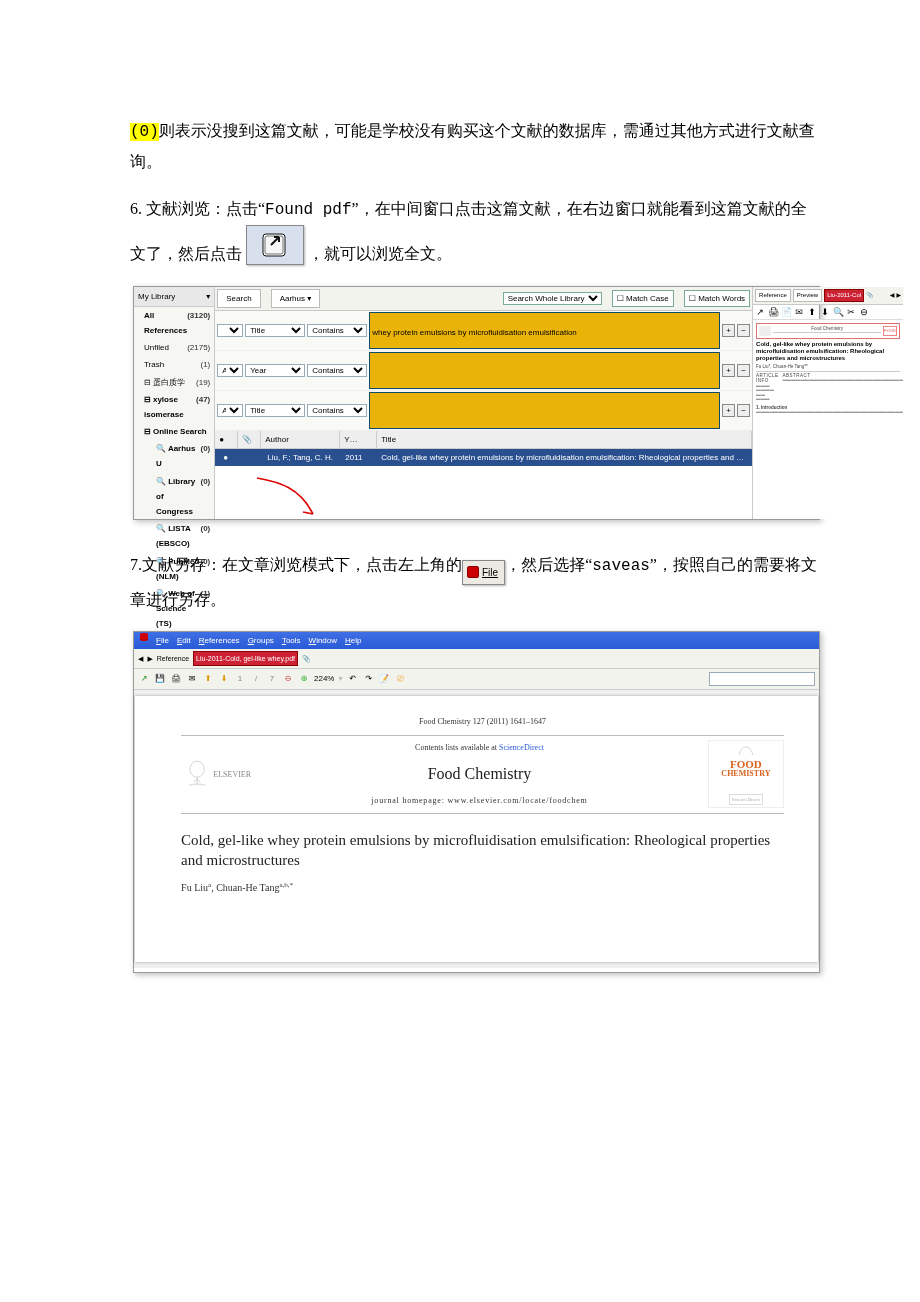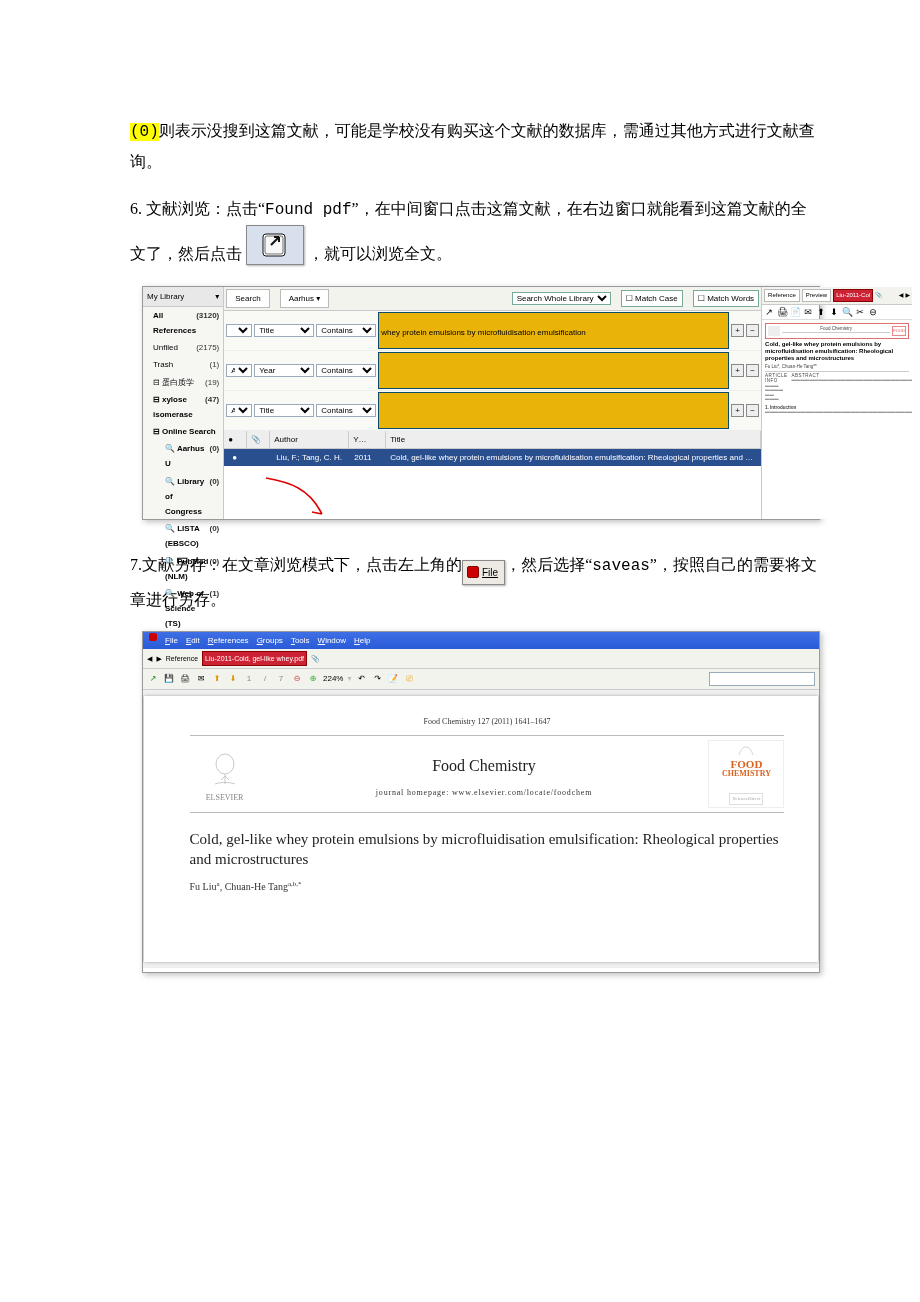"My Library" .shot { margin: 12px 0 30px 12px -> 12px 0 30px 3px }
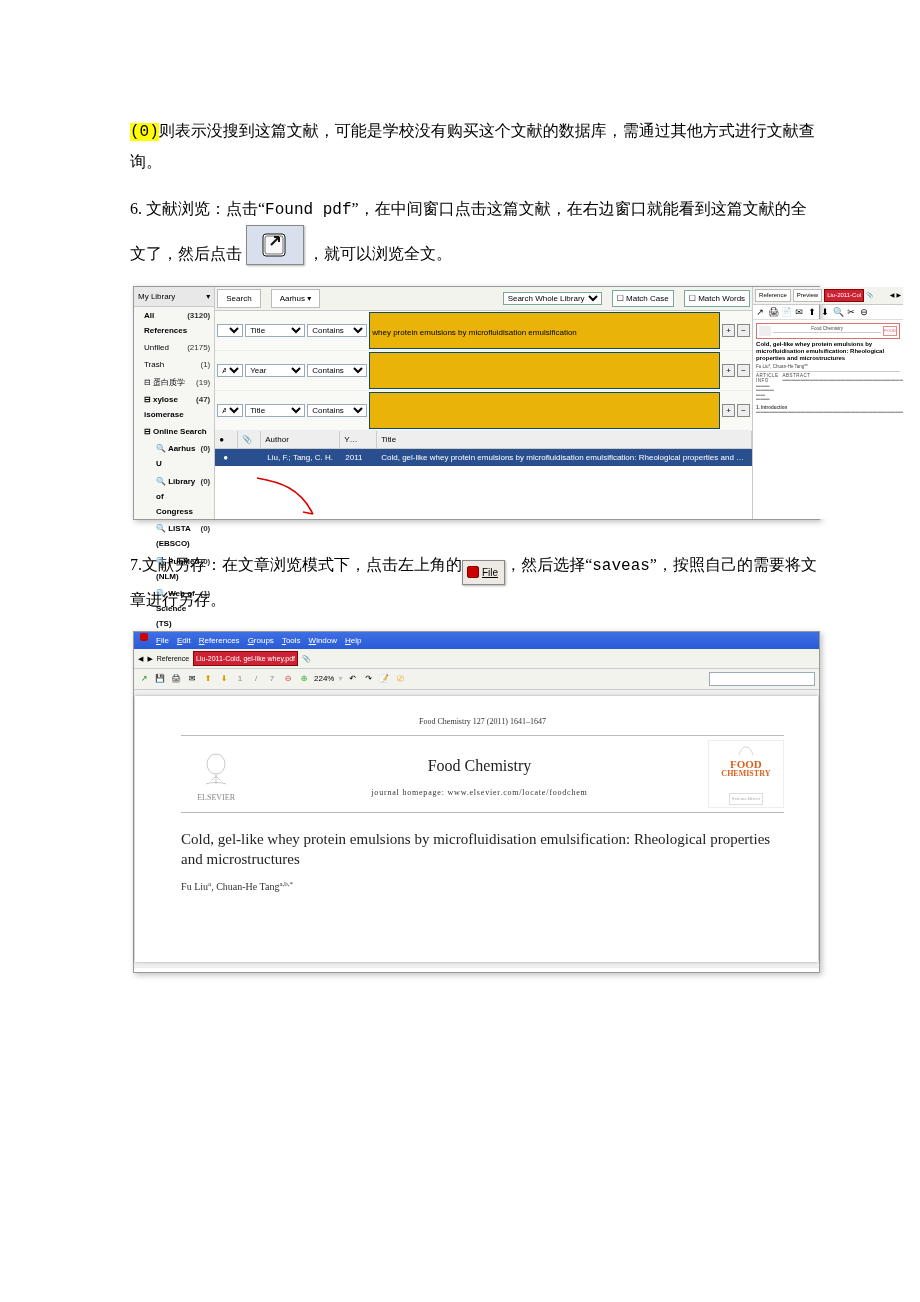"Contents lists available at" div.a { html: none -> <div><span>Contents lists available at </span><span>ScienceDirect</span></div> }
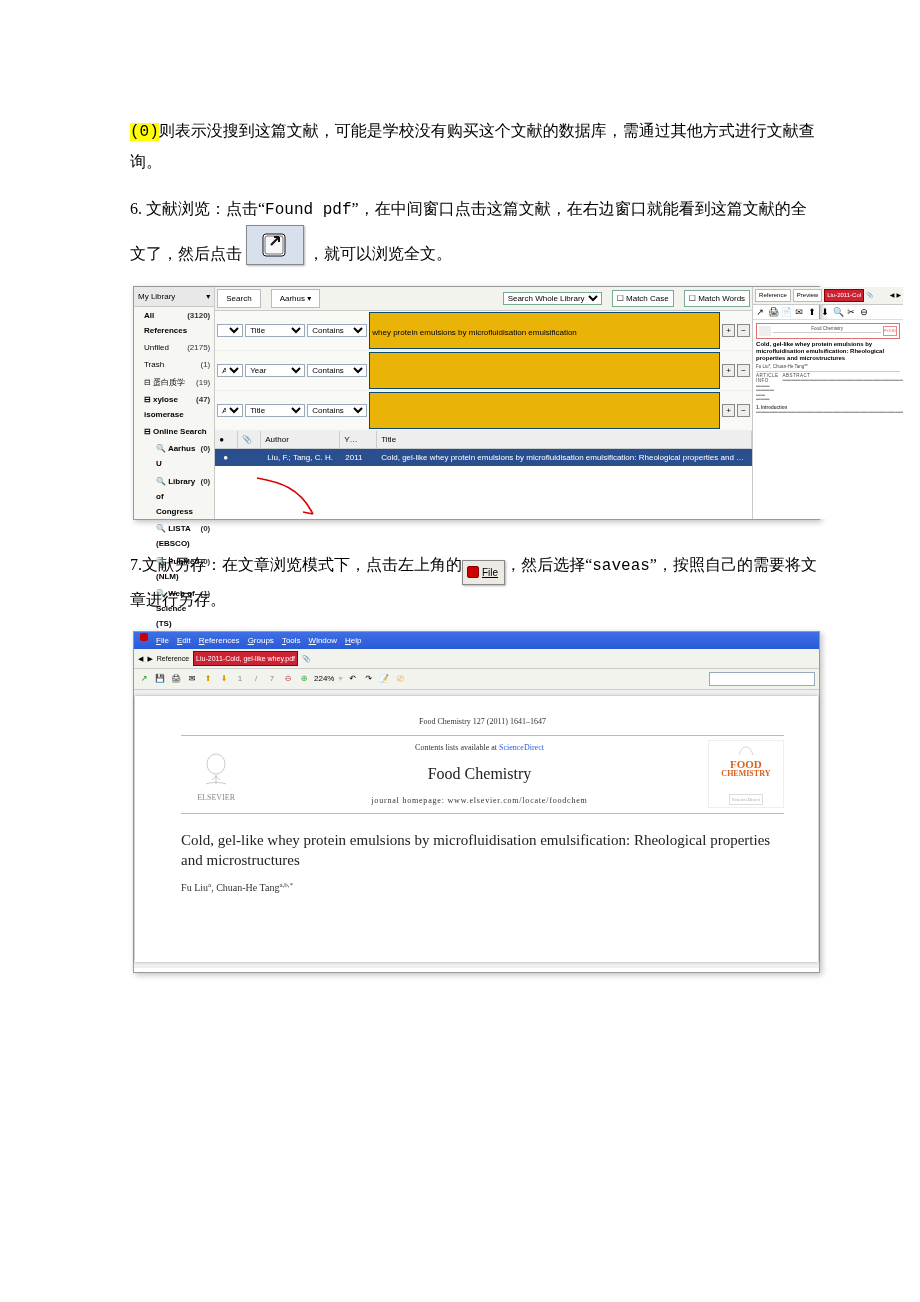"ELSEVIER" .s2-band .els { flex-direction: column -> row }
